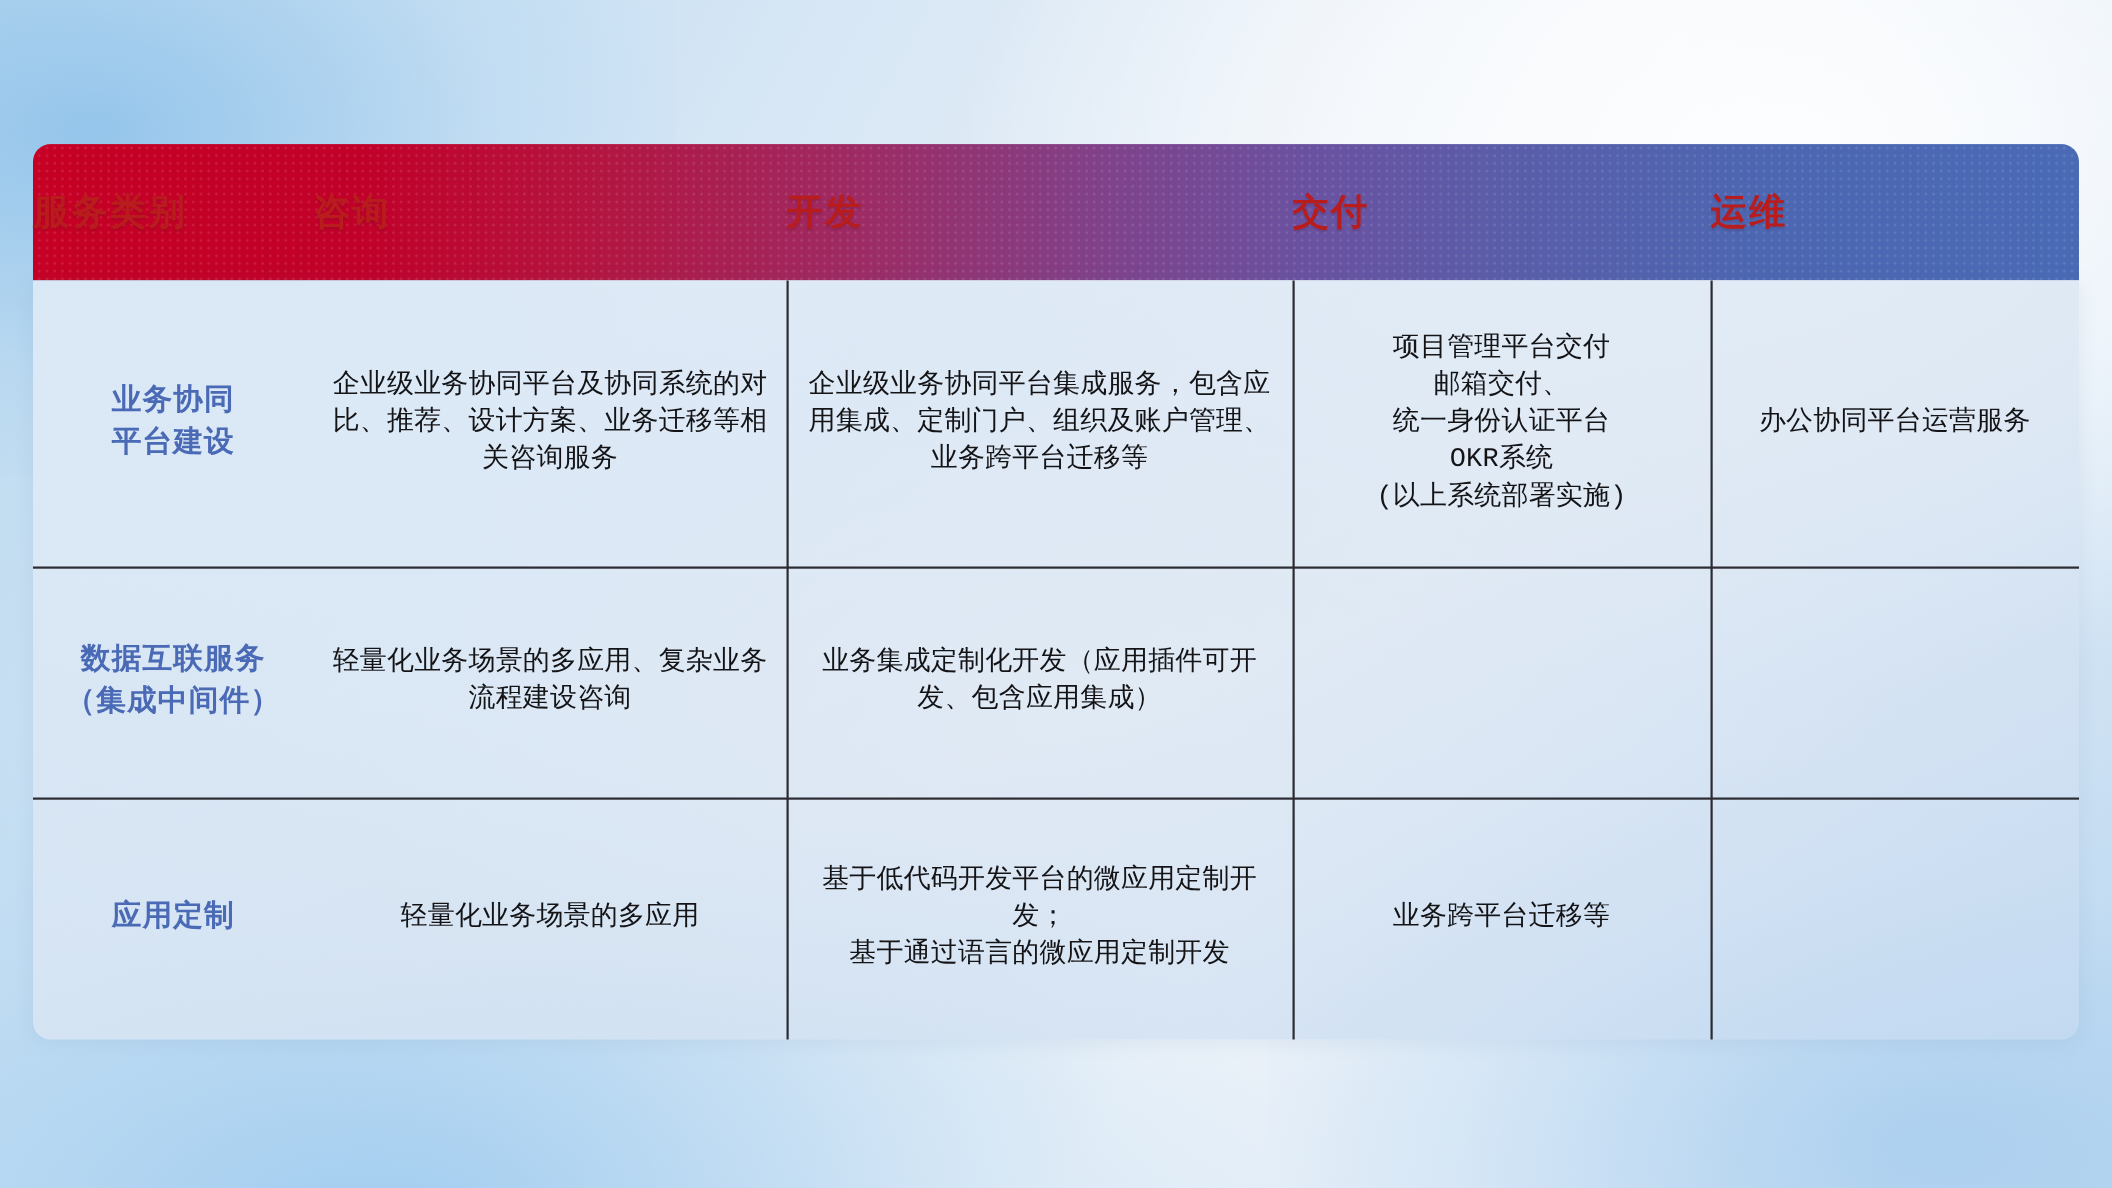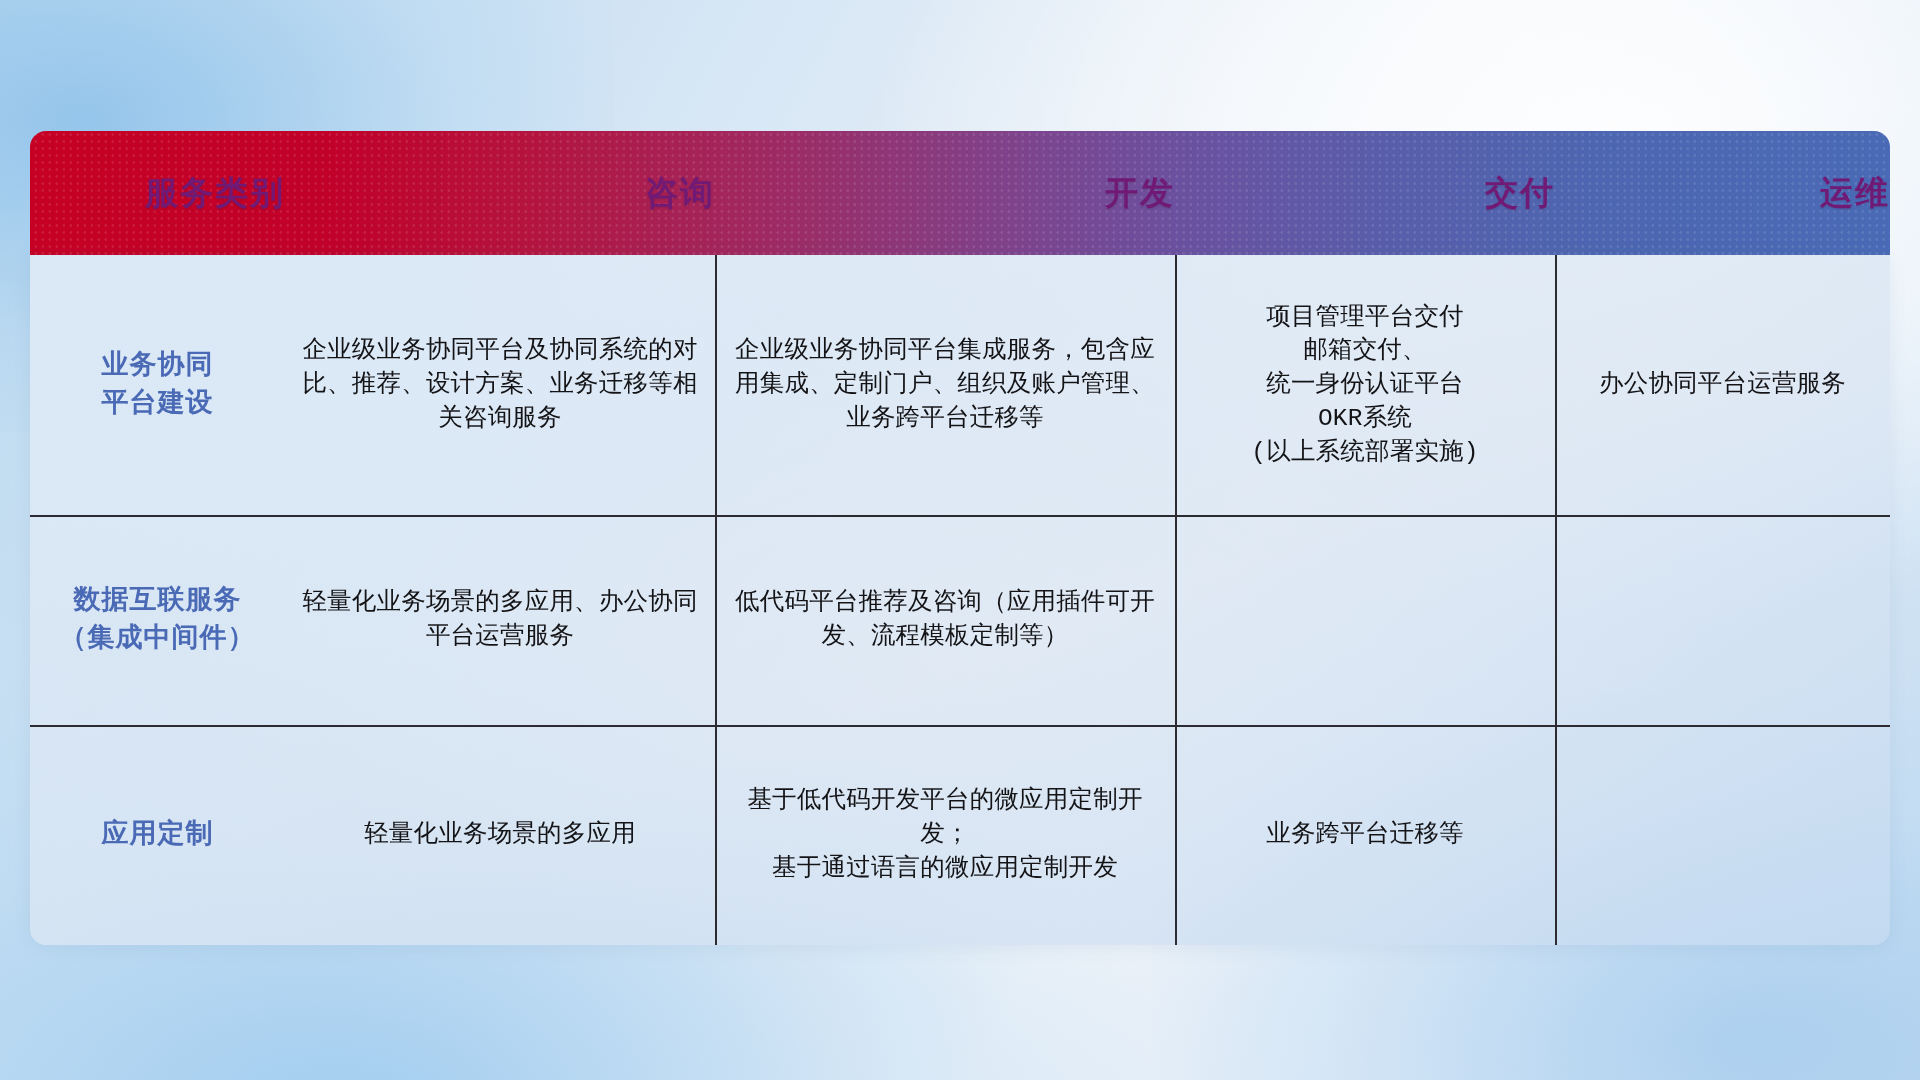"服务类别" .thead-row th { color: #701a75 -> #b91c1c; text-align: right -> left }
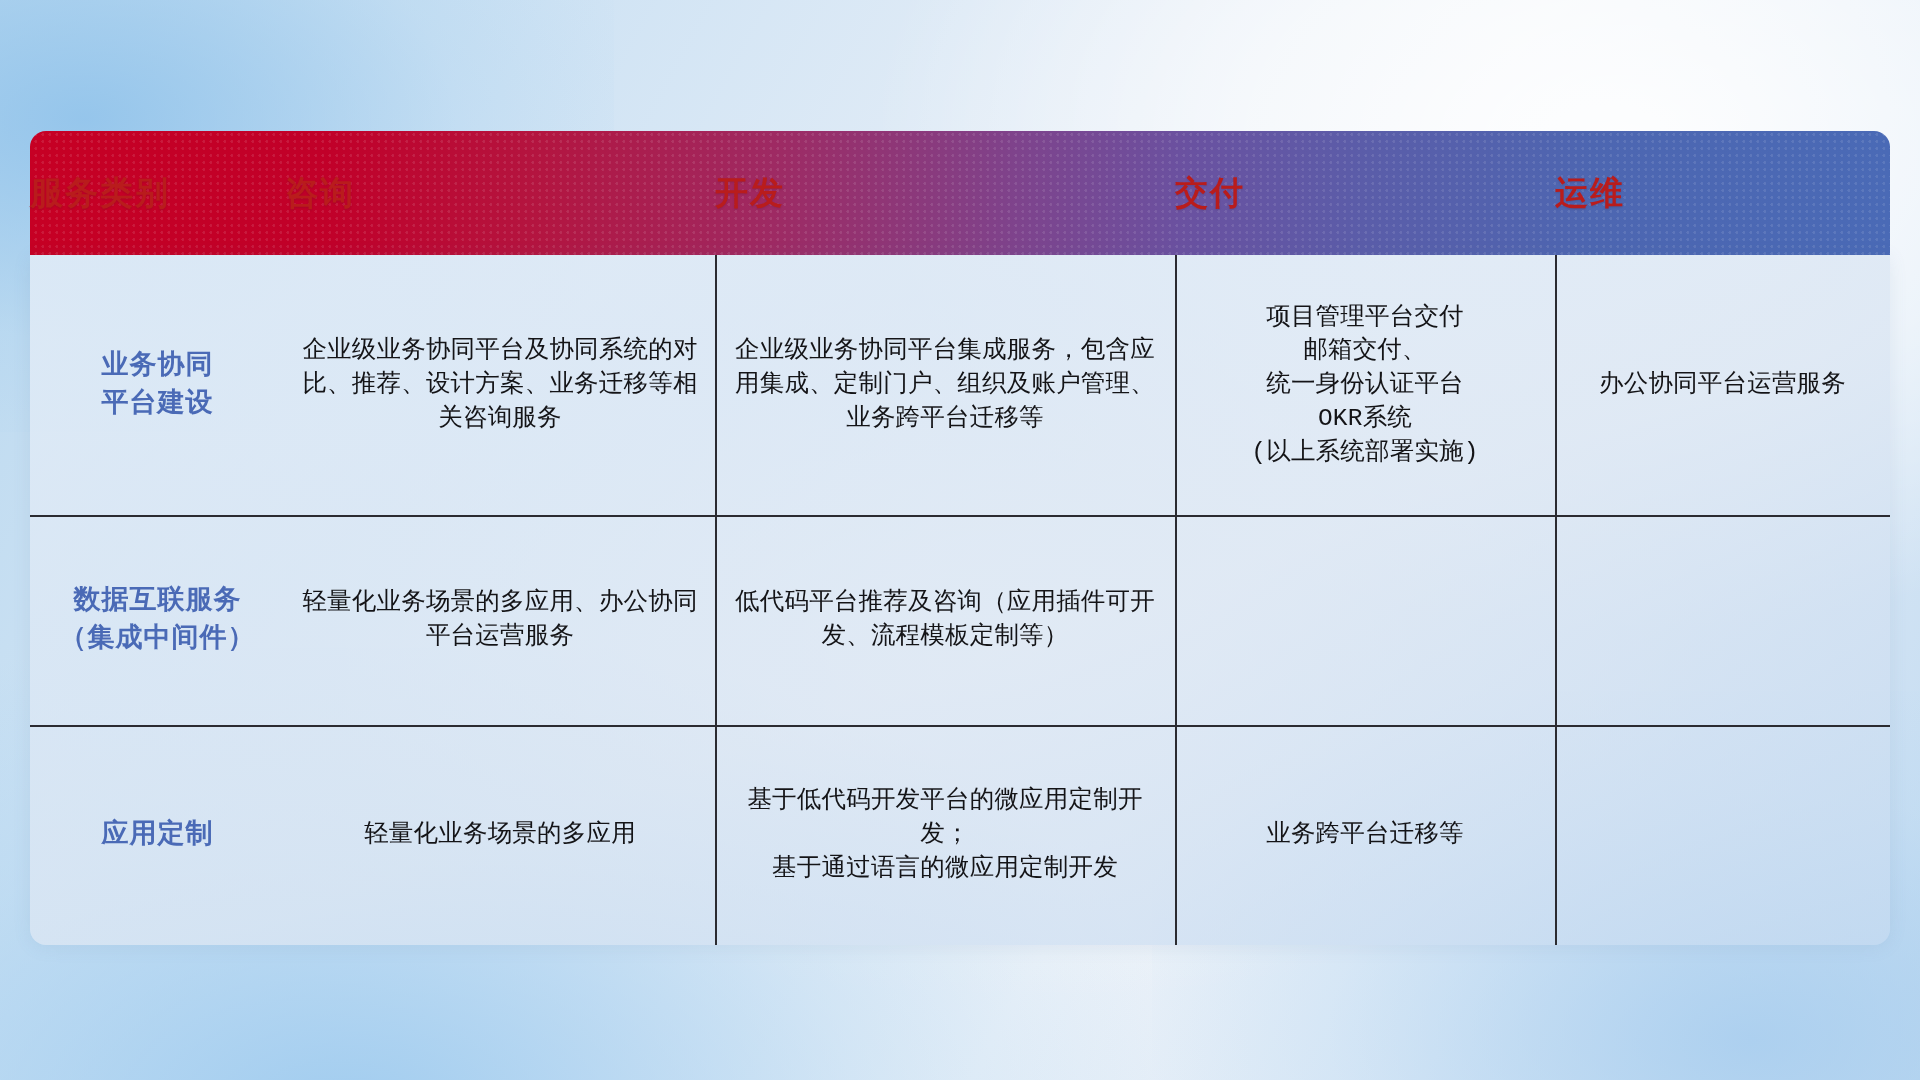"轻量化业务场景的多应用、办公协同平台运营服务" td.tbody-cell { text: 办公协同平台运营服务 -> 复杂业务流程建设咨询 }
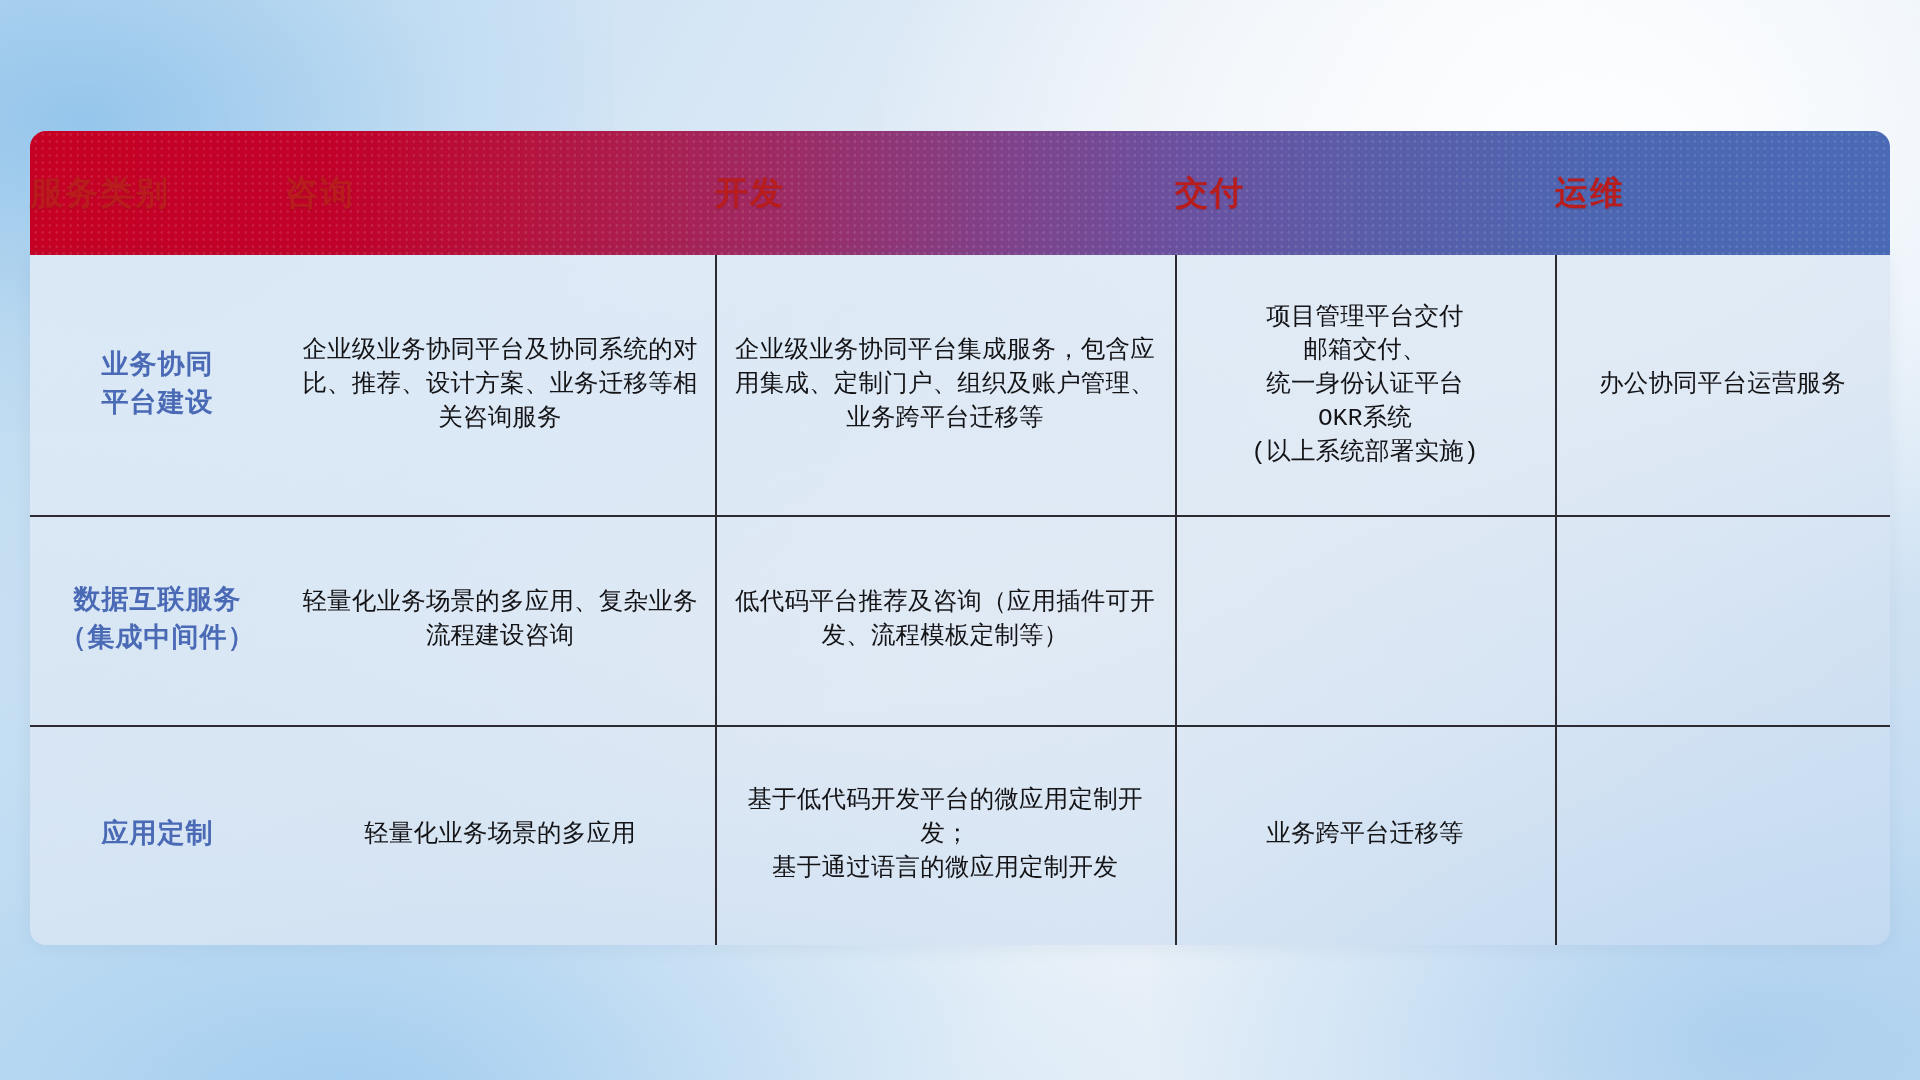"低代码平台推荐及咨询（应用插件可开发、流程模板定制等）" td.tbody-cell { text: 低代码平台推荐及咨询（应用插件可开发、流程模板定制等 -> 业务集成定制化开发（应用插件可开发、包含应用集成 }
